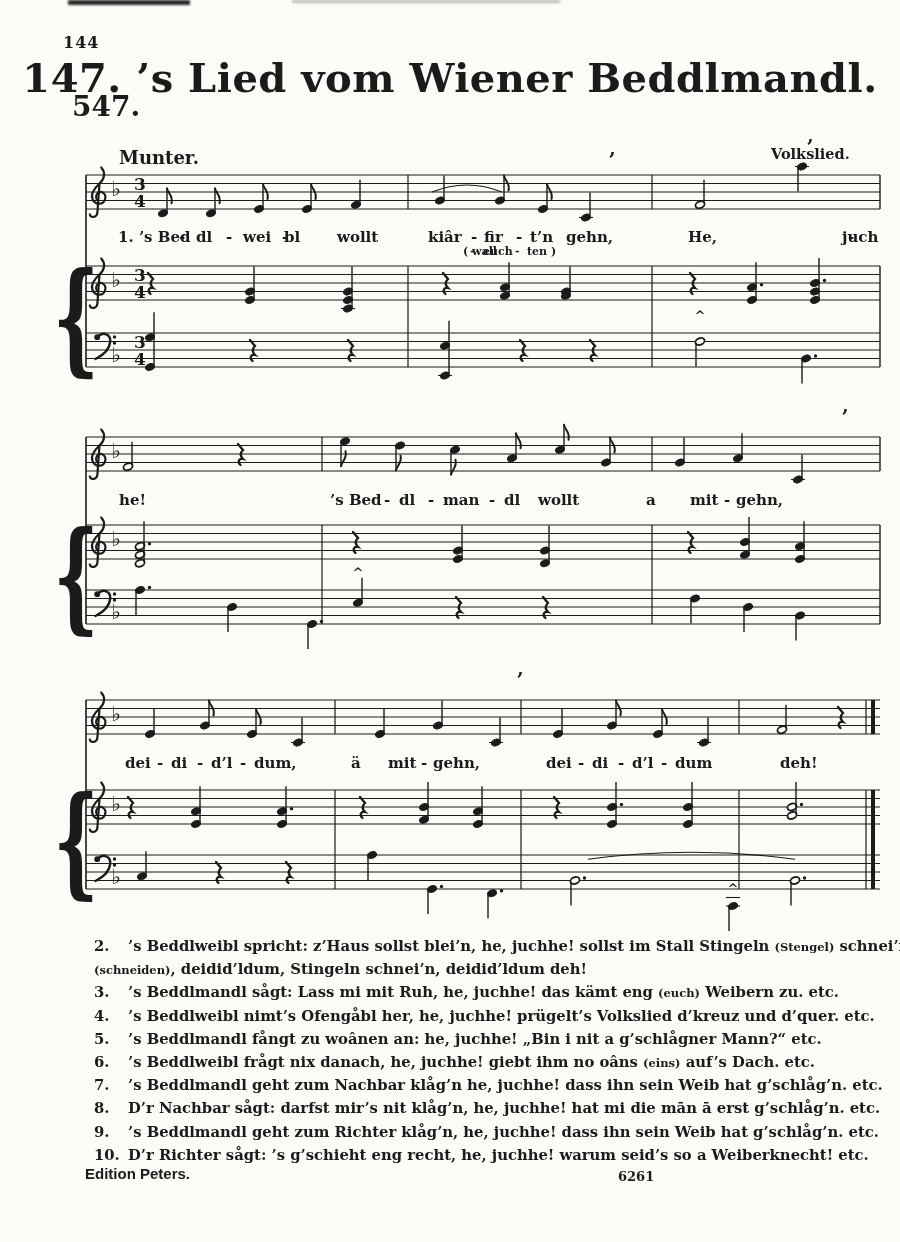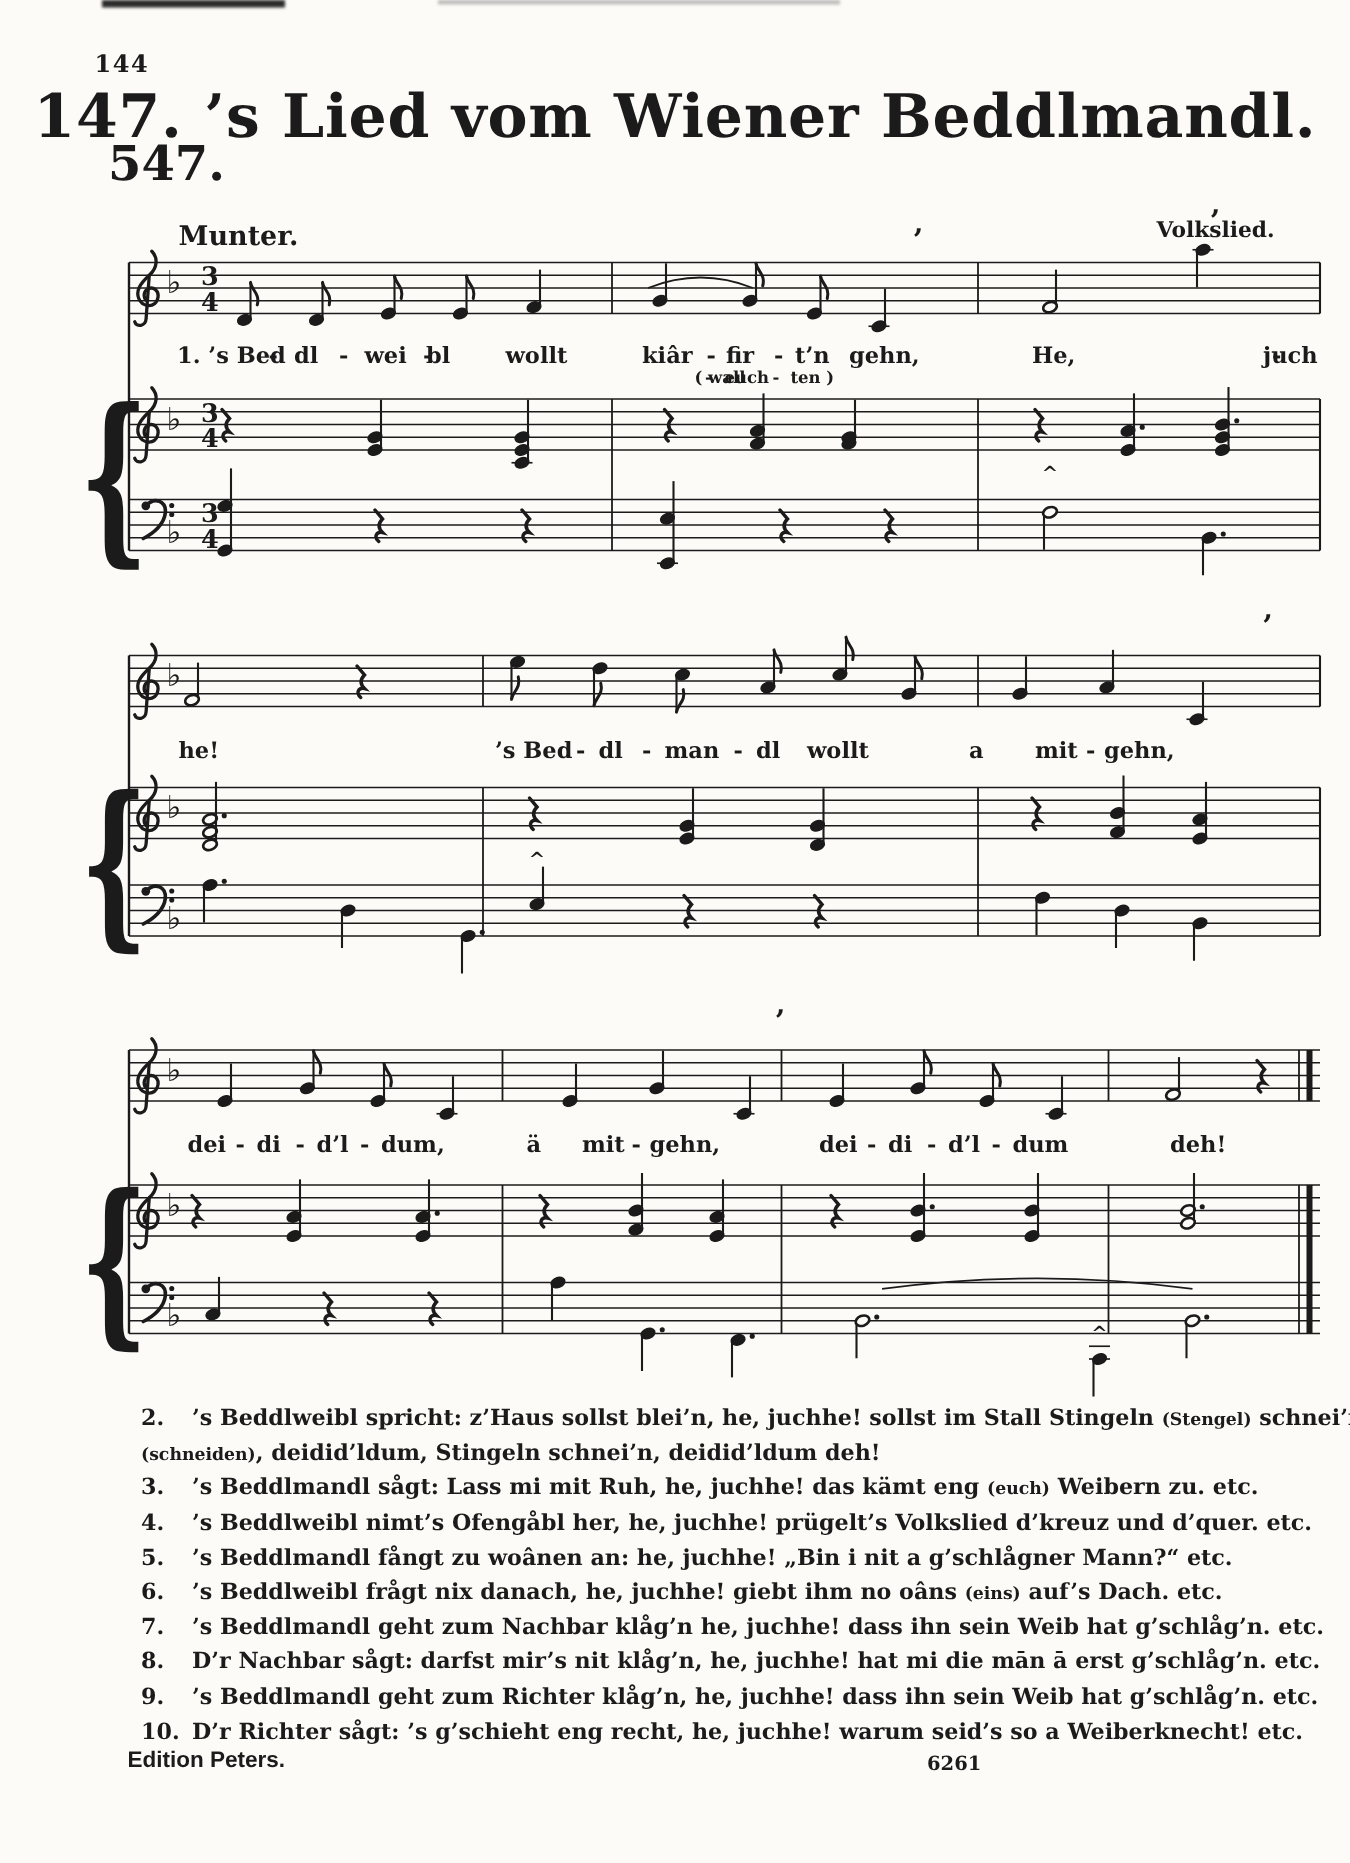"547." #song-num { font-size: 32px -> 28px }
